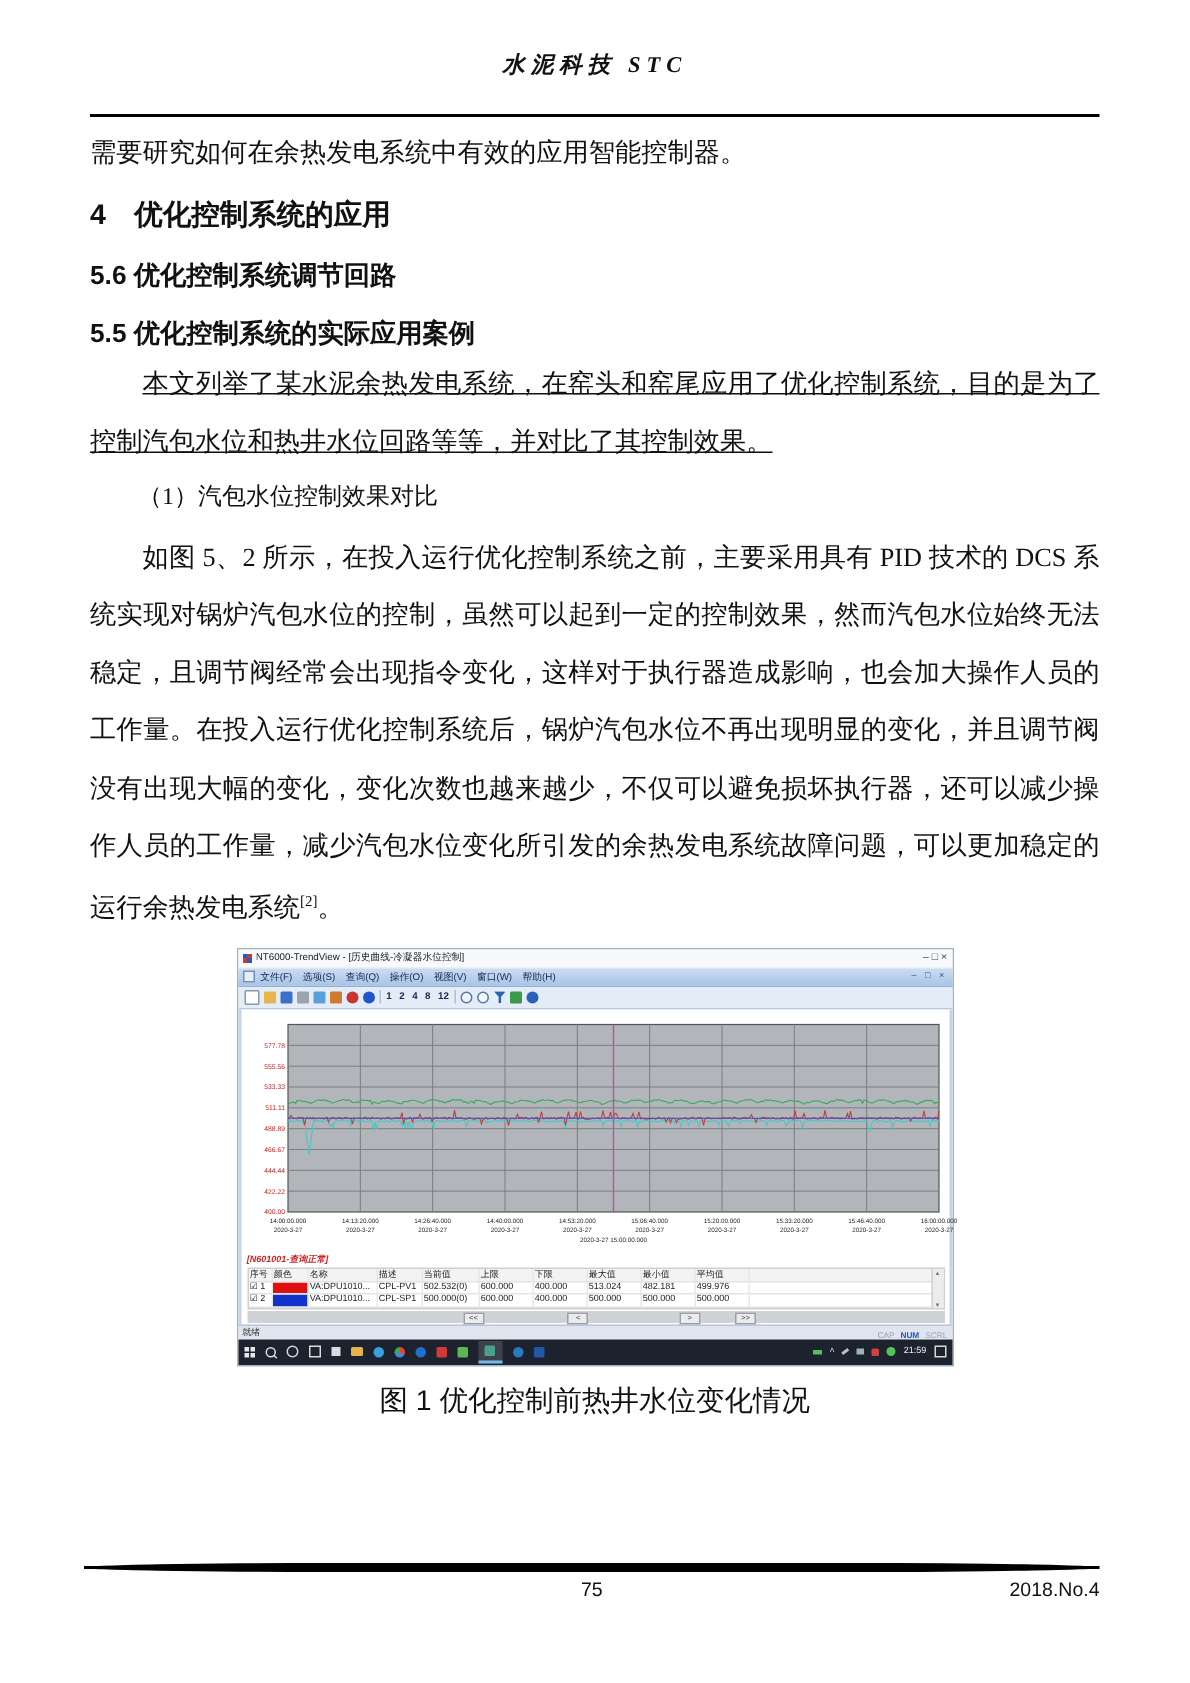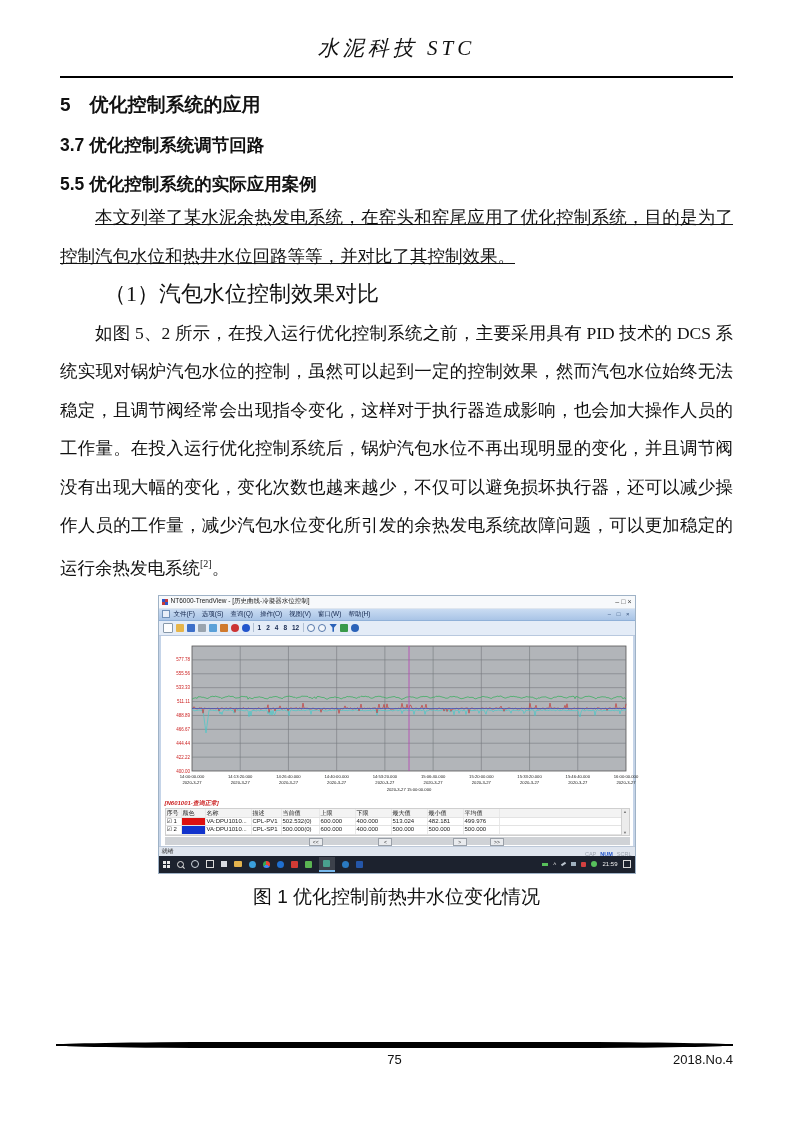"水泥科技 STC" .journal-title { font-size: 21px -> 15px; font-weight: normal -> bold }
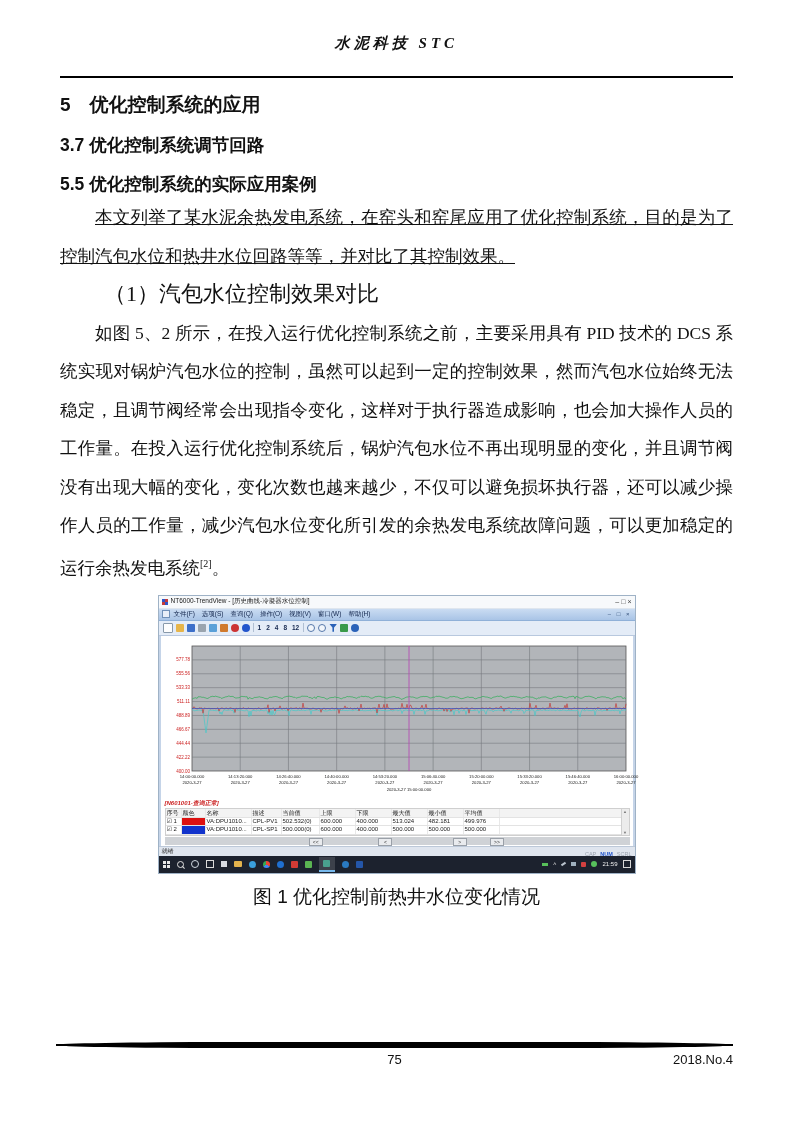"需要研究如何在余热发电系统中有效的应用智能控制器。" p.intro { html: none -> <p>需要研究如何在余热发电系统中有效的应用智能控制器。</p> }
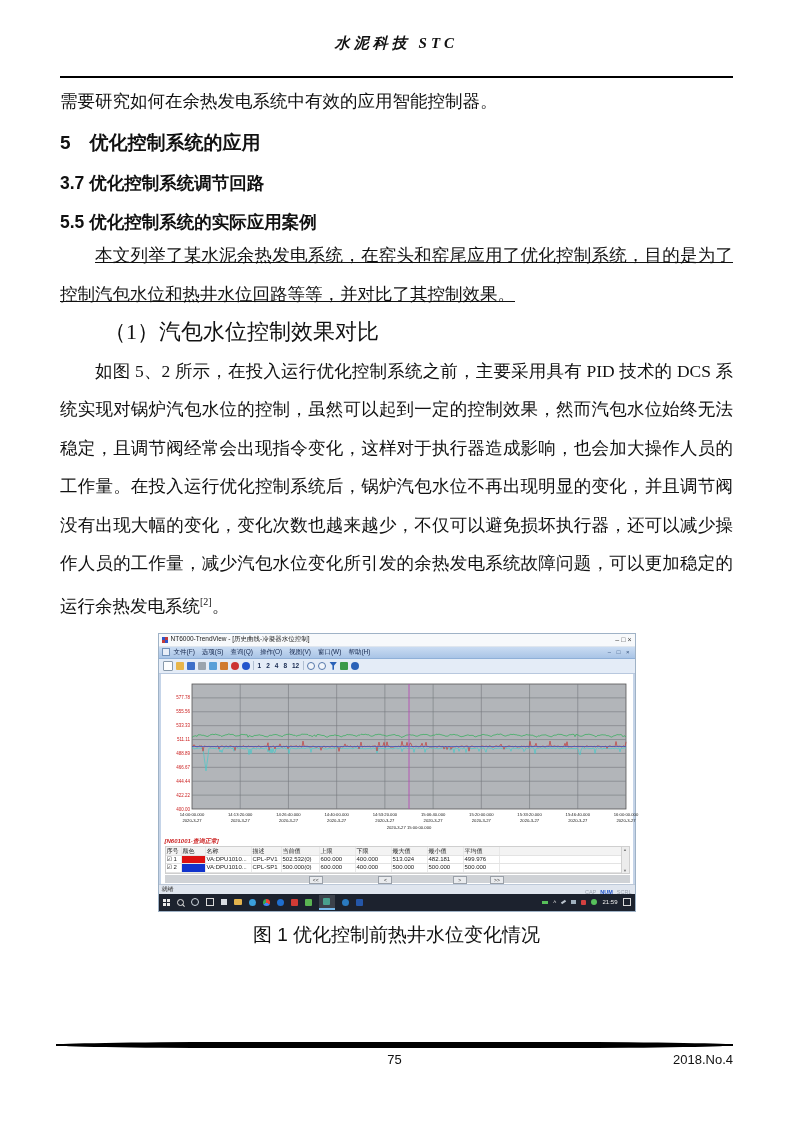"5 优化控制系统的应用" p.h-big { text: 5 -> 4 }
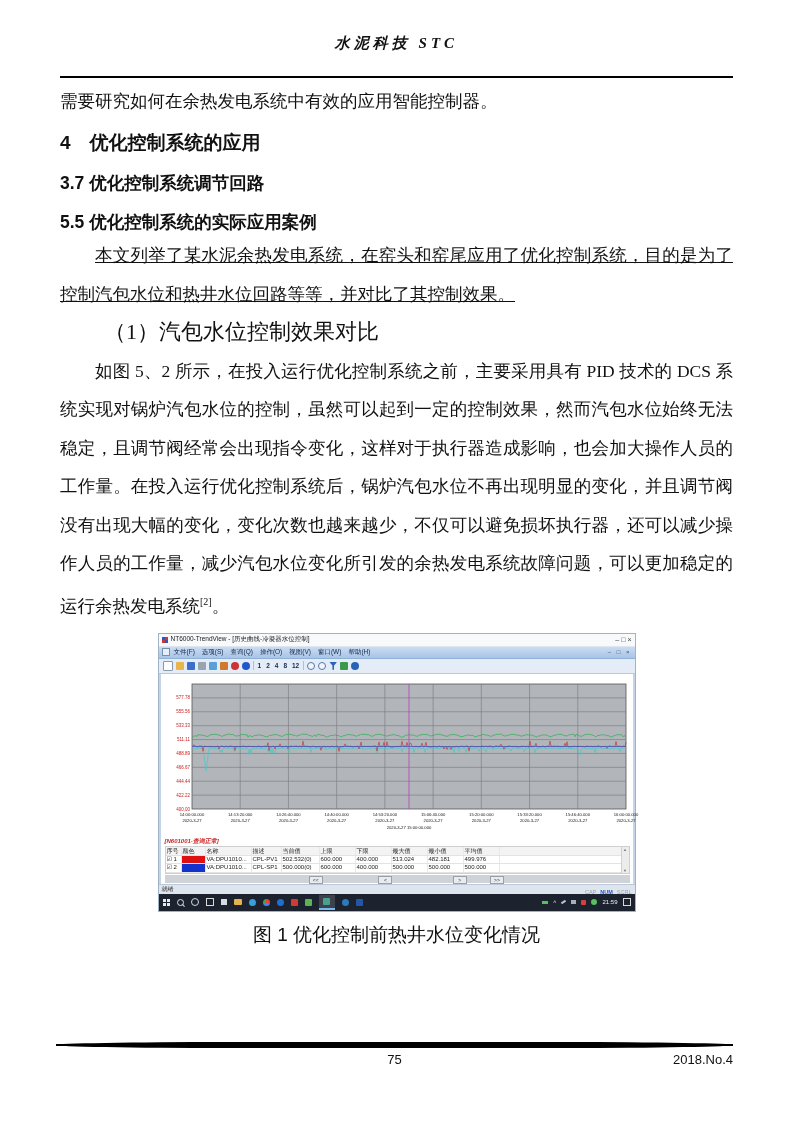"3.7 优化控制系统调节回路" p.h-sec { text: 3.7 -> 5.6 }
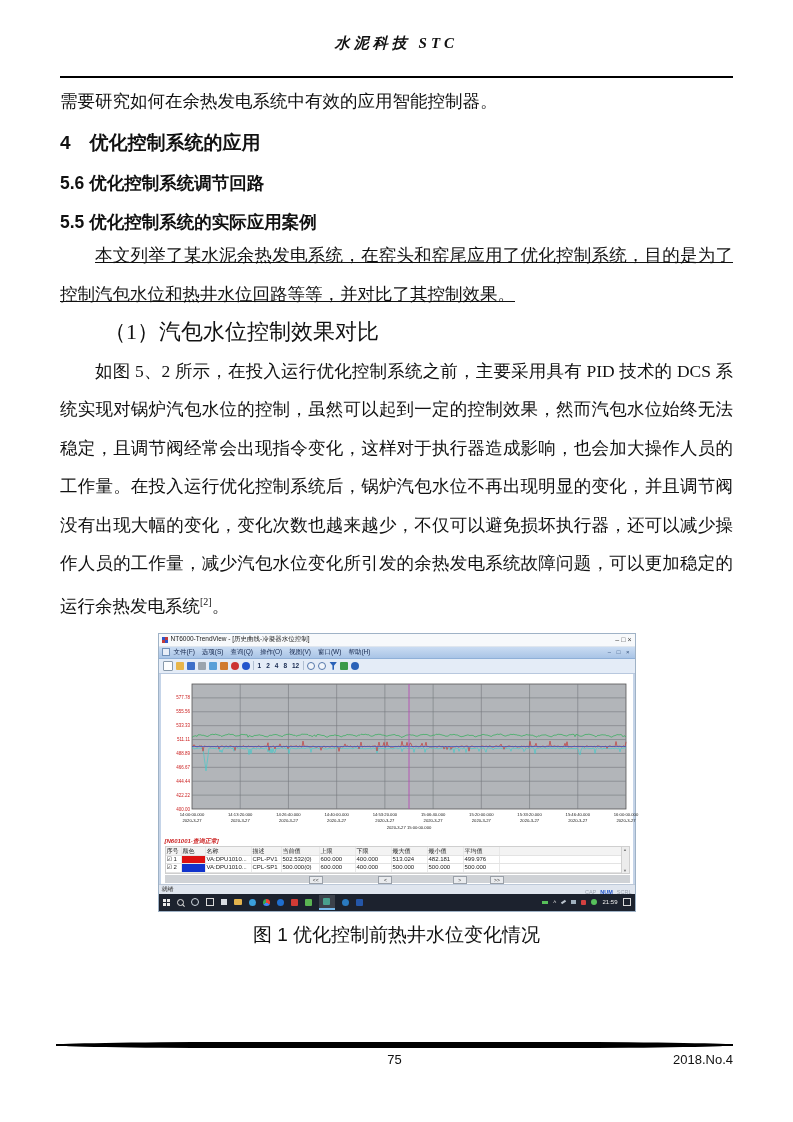"（1）汽包水位控制效果对比" .pcase { font-size: 22px -> 16px }
